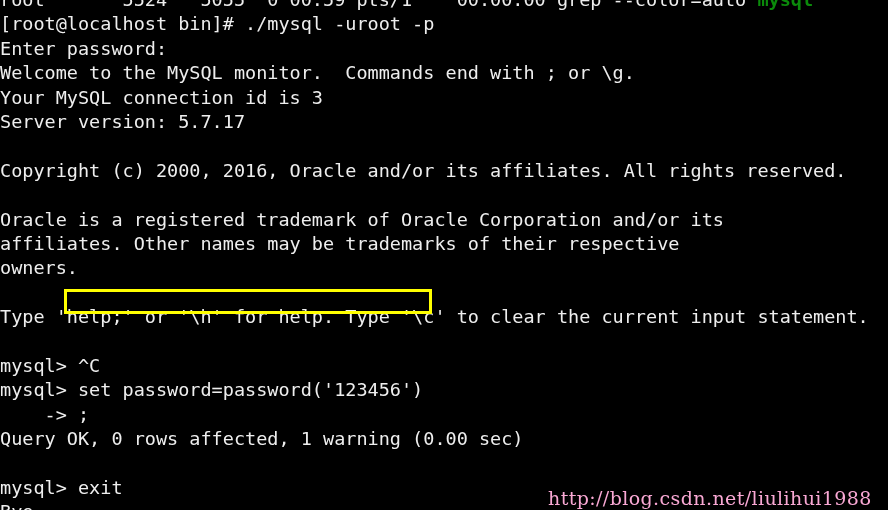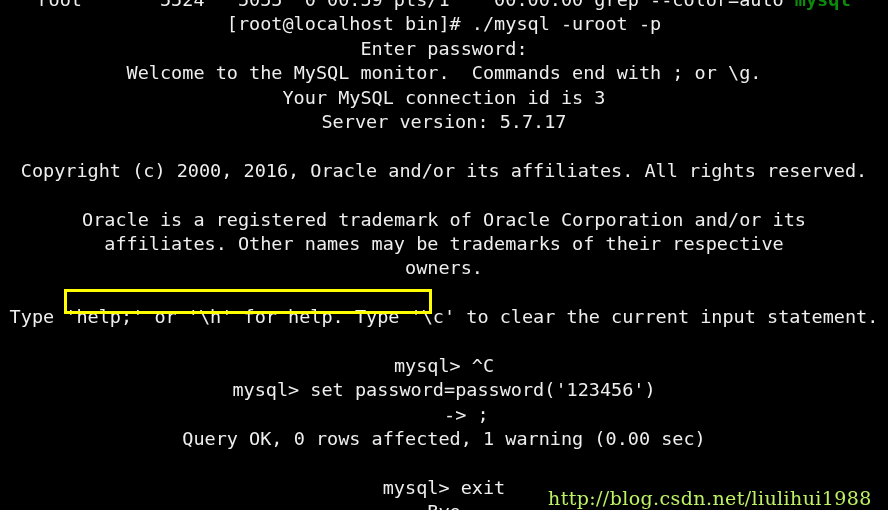"[root@localhost bin]# ./mysql -uroot -p" #terminal { text-align: center -> none }
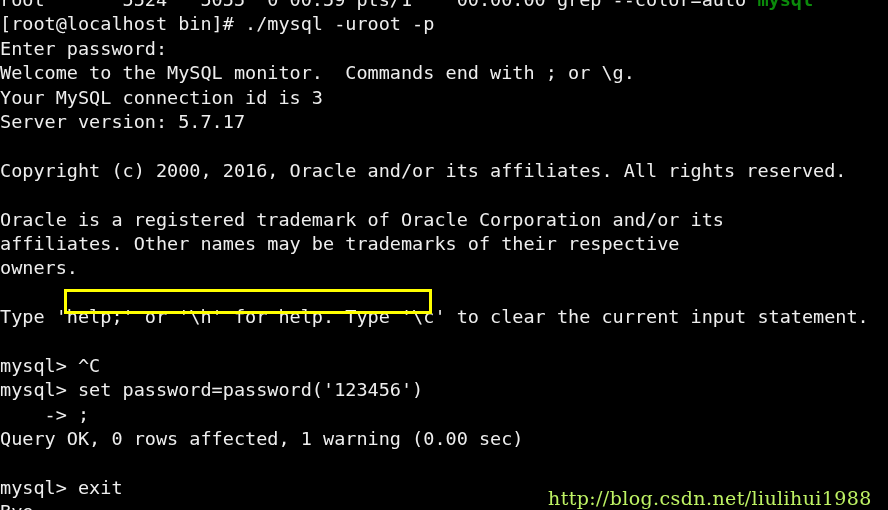"http://blog.csdn.net/liulihui1988" #watermark { color: #bef264 -> #f9a8d4 }
